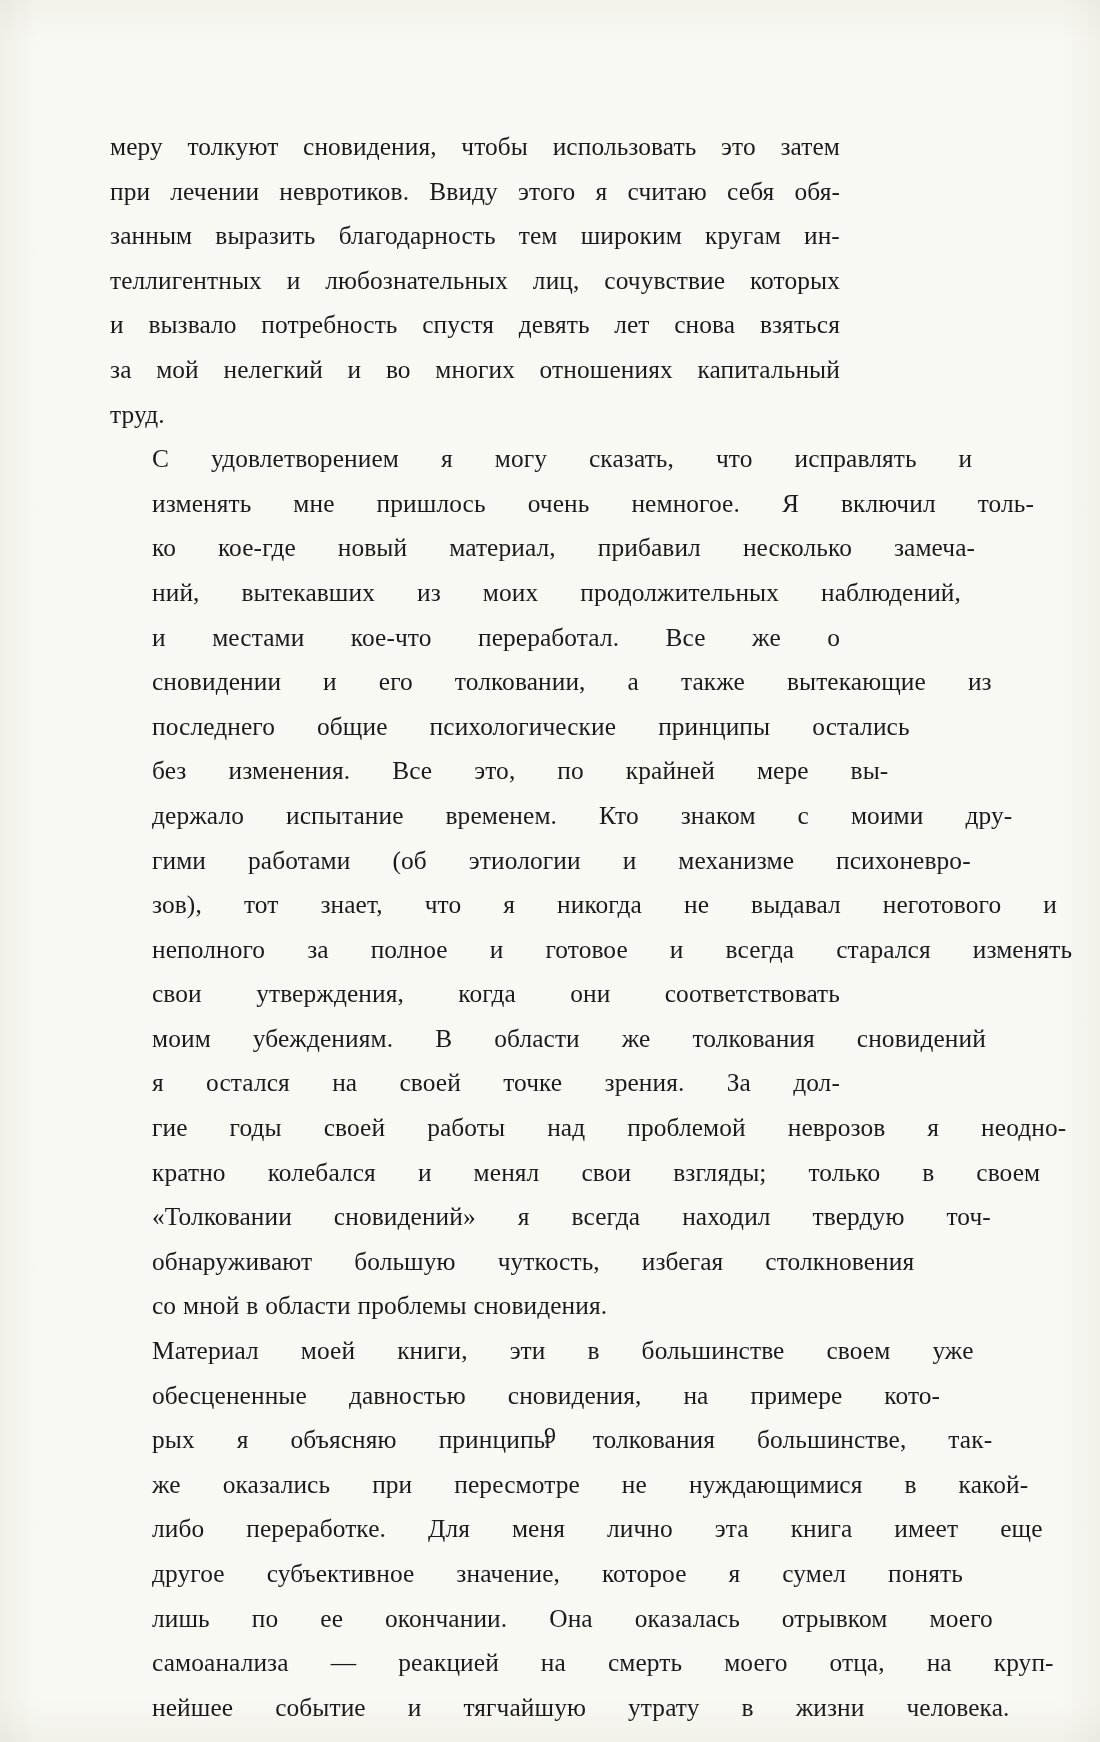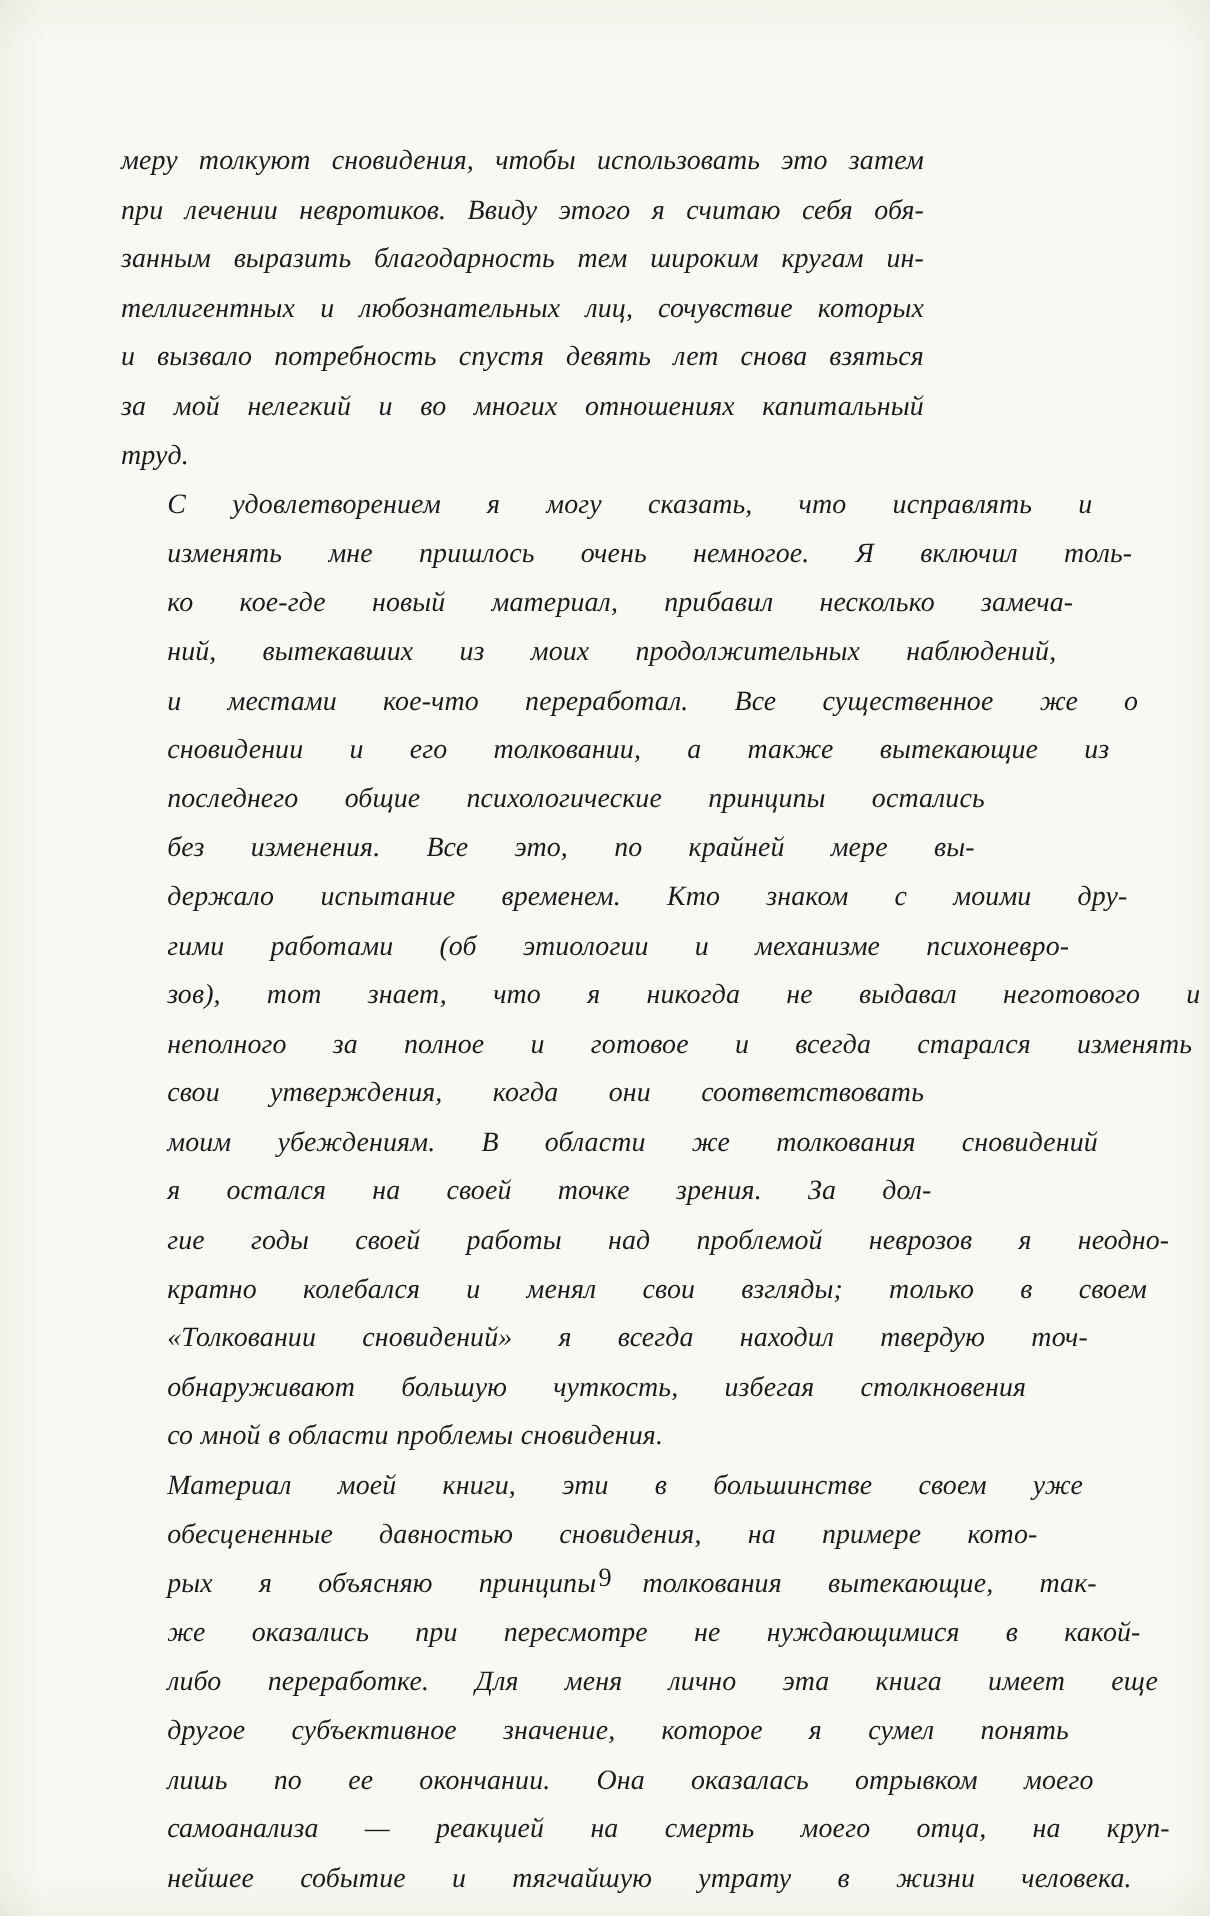"меру" p.para { font-style: italic -> none }
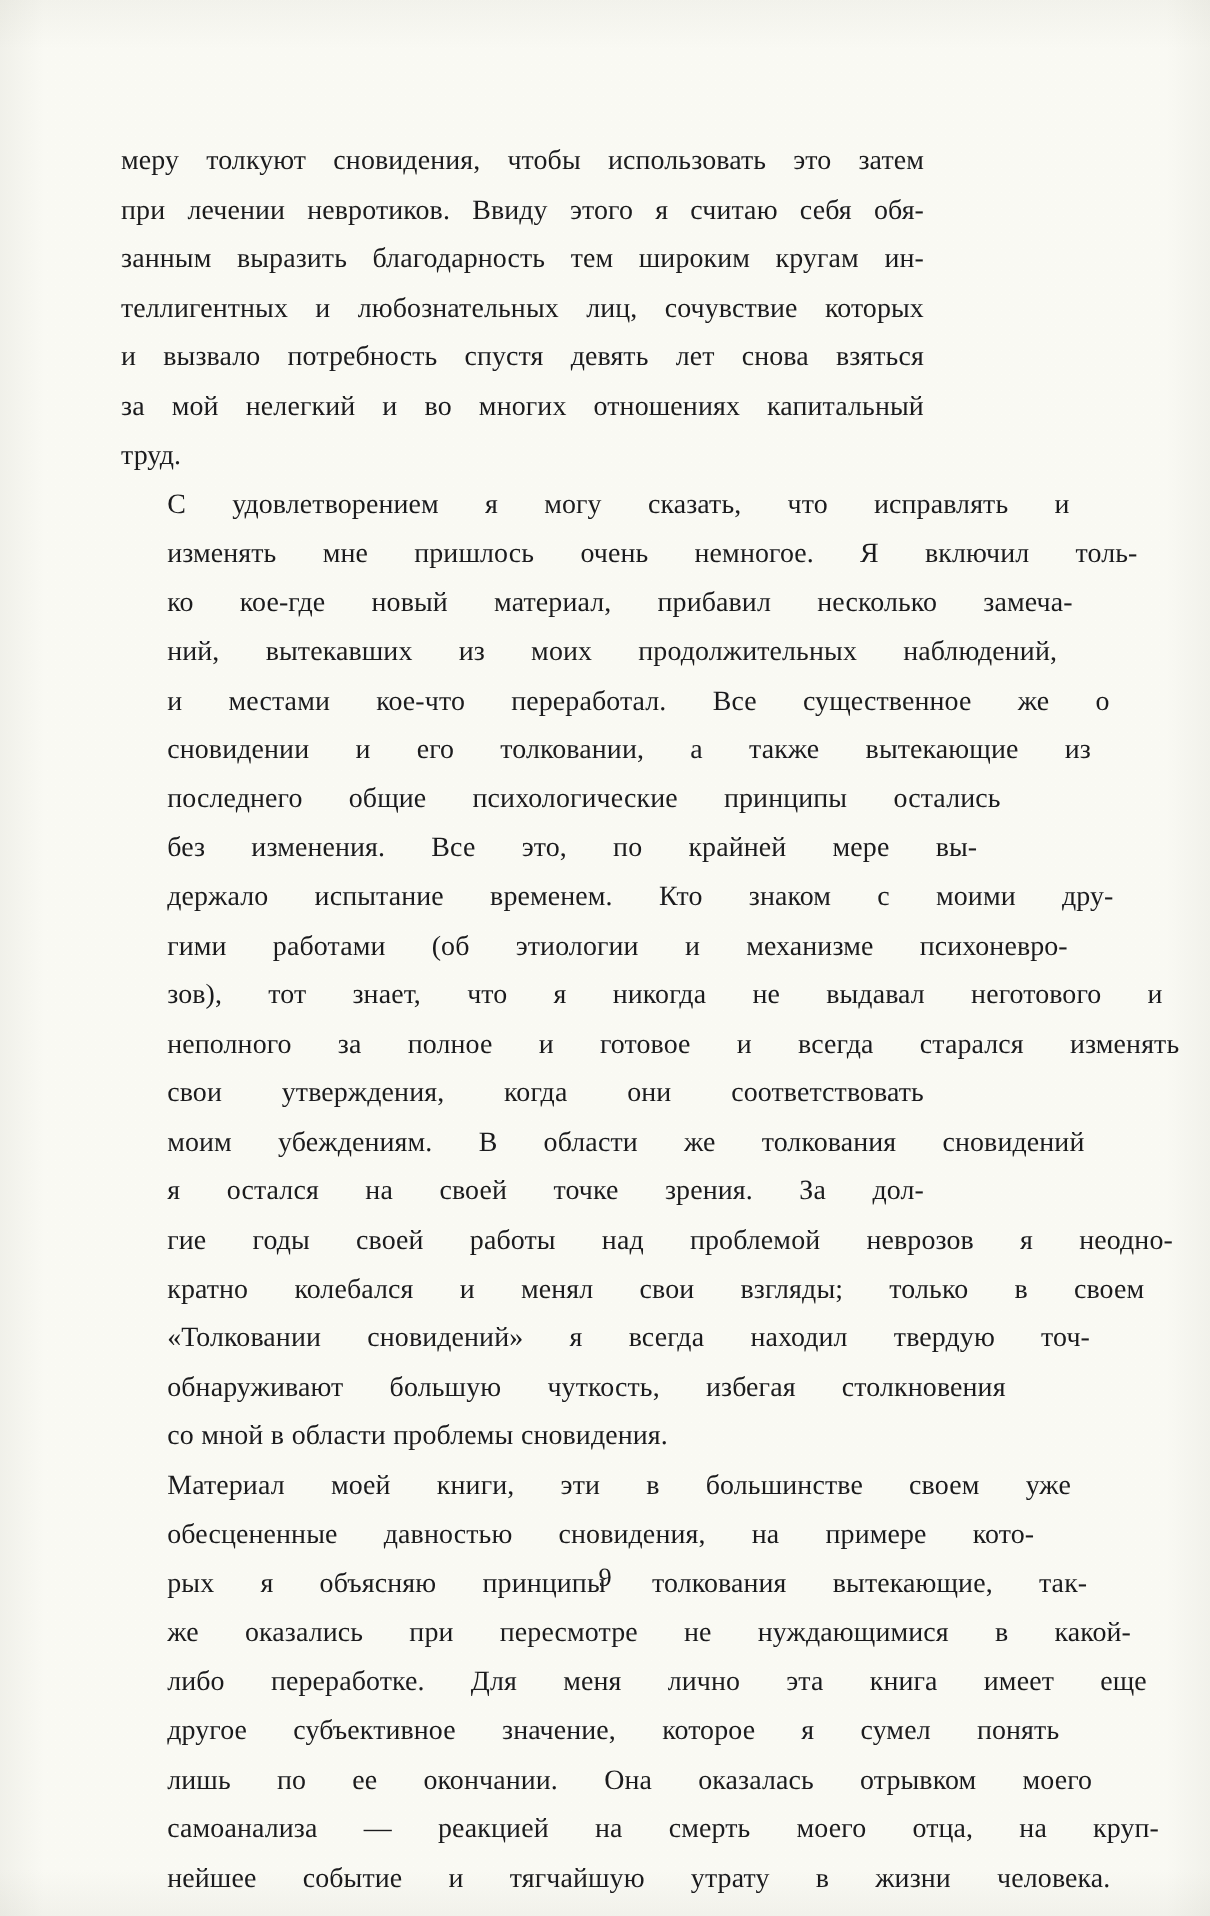"существенное" span { html: <span>существенное</span> -> none }
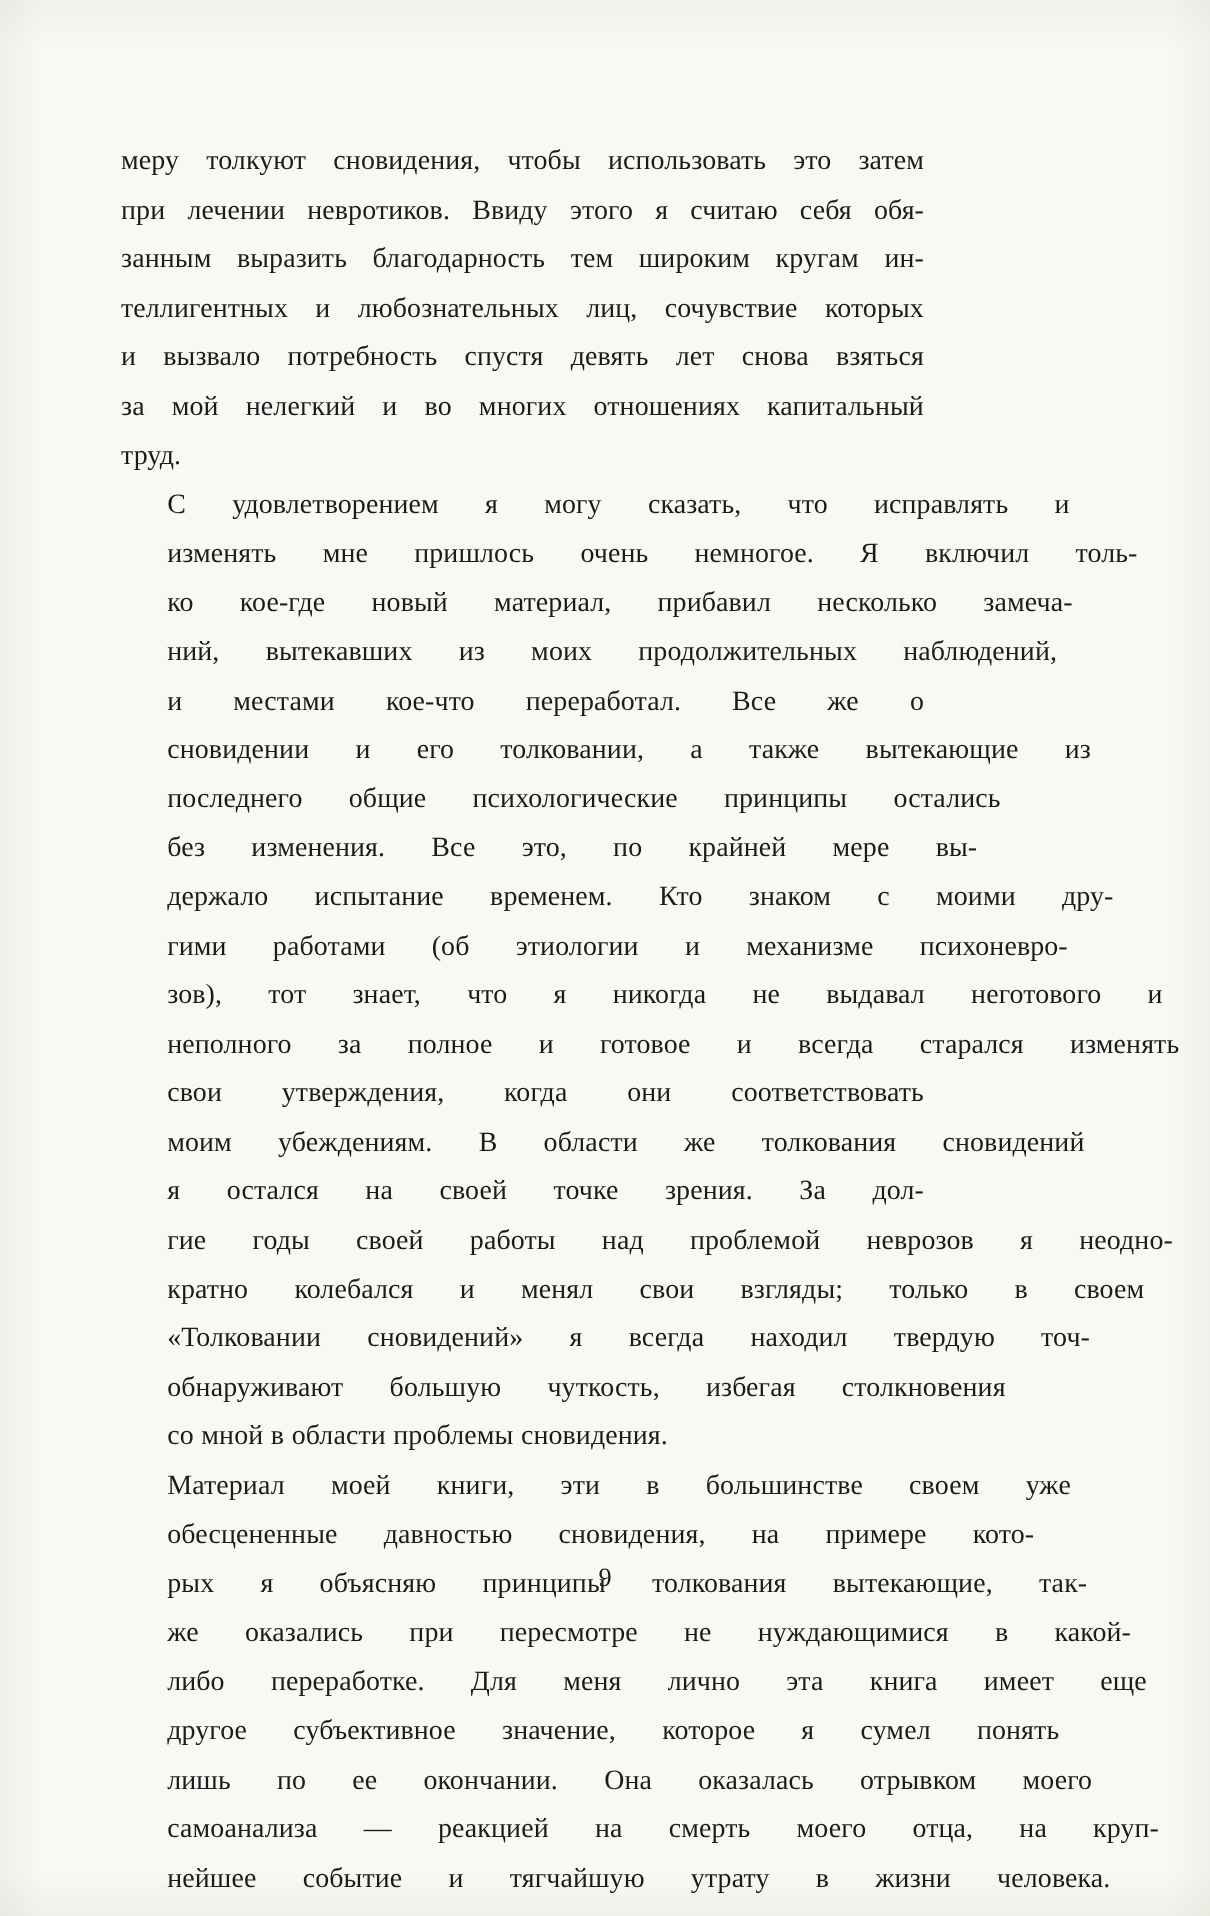"вытекающие," span { text: вытекающие -> большинстве }
